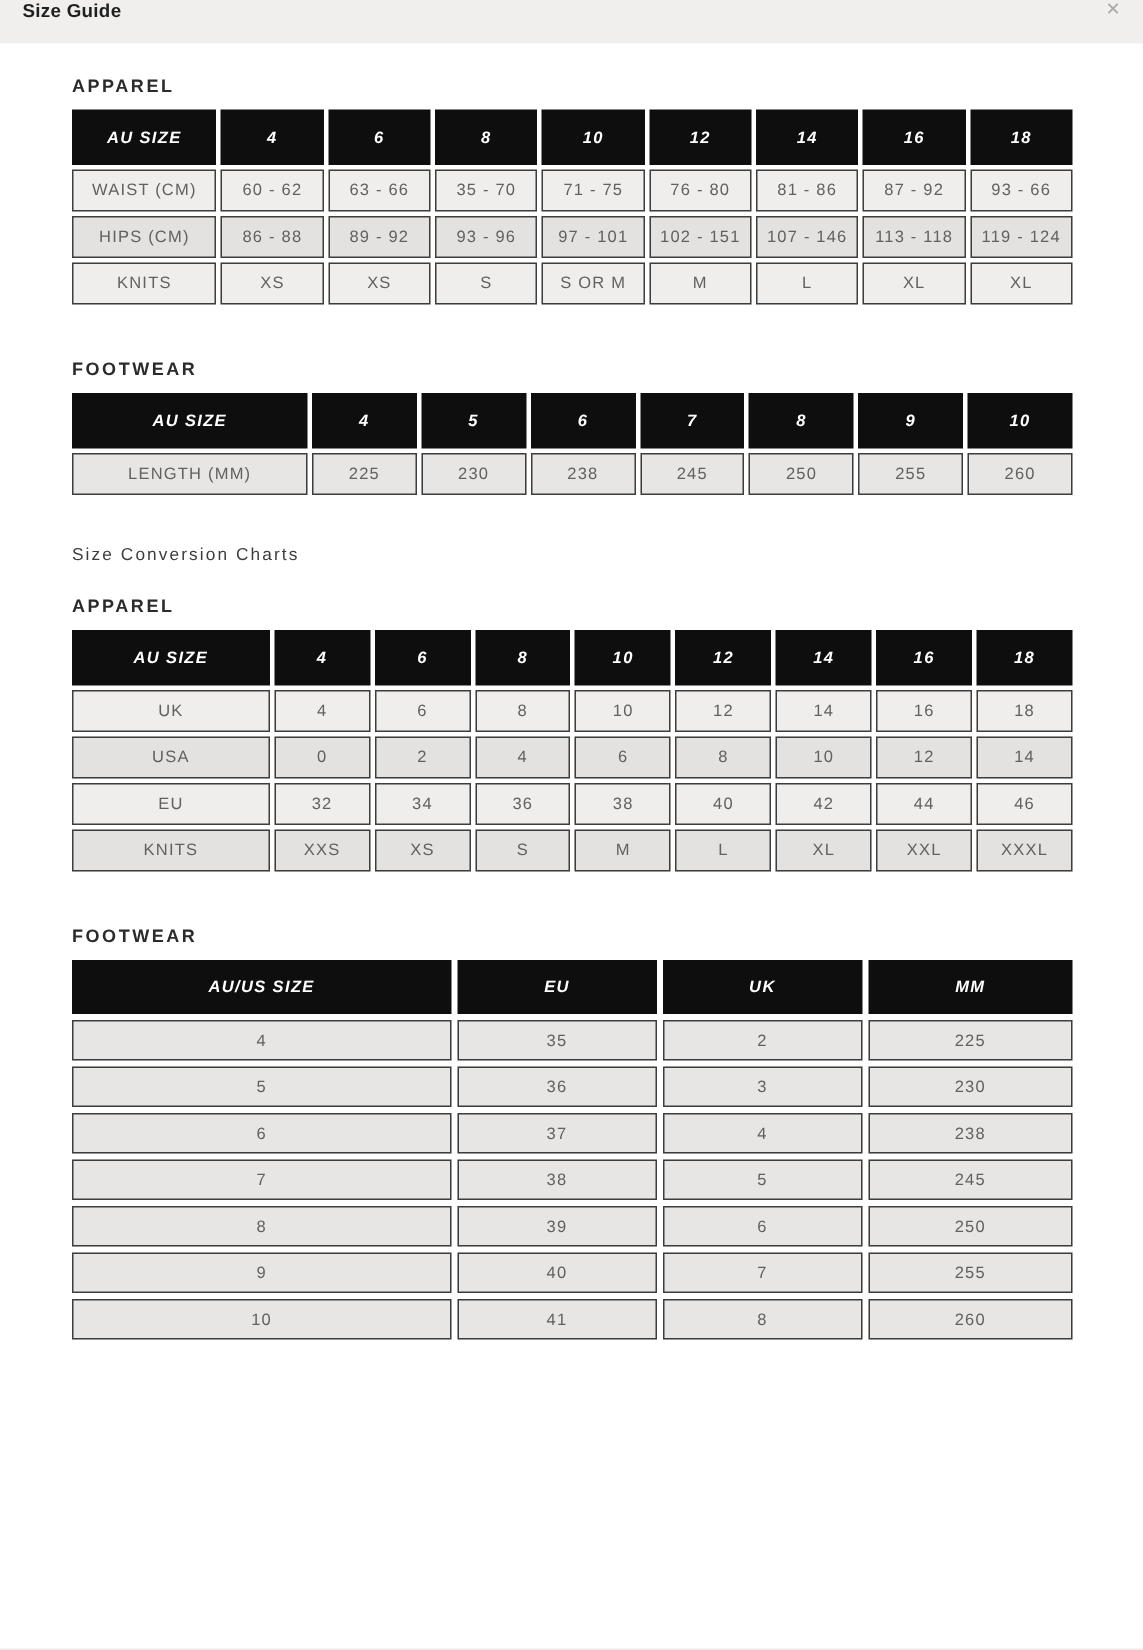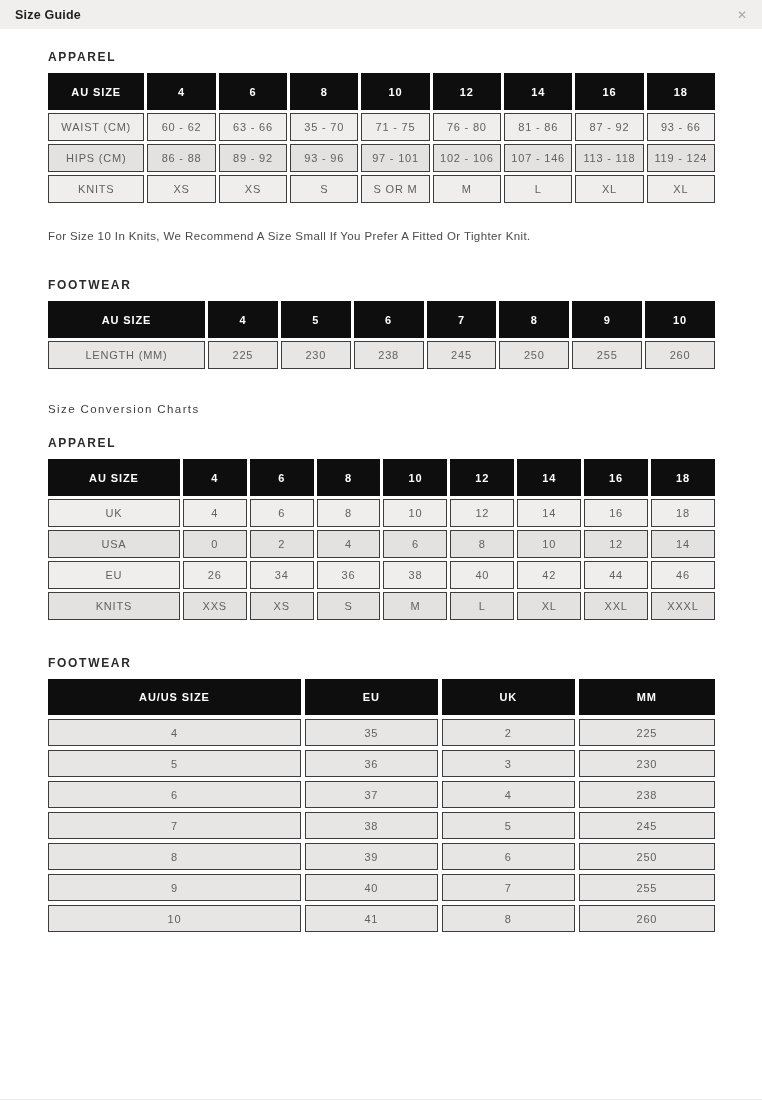"Size Guide" .modal-header { align-items: center -> flex-start }
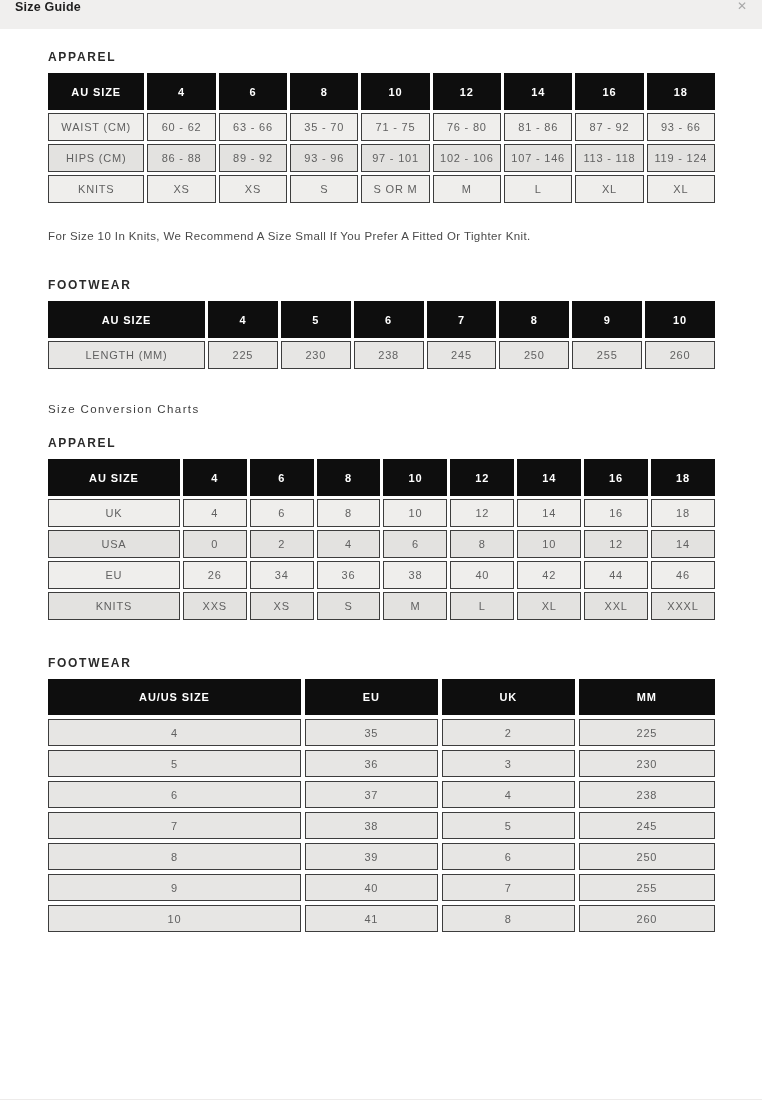"AU SIZE" table.size-table th { font-style: none -> italic }
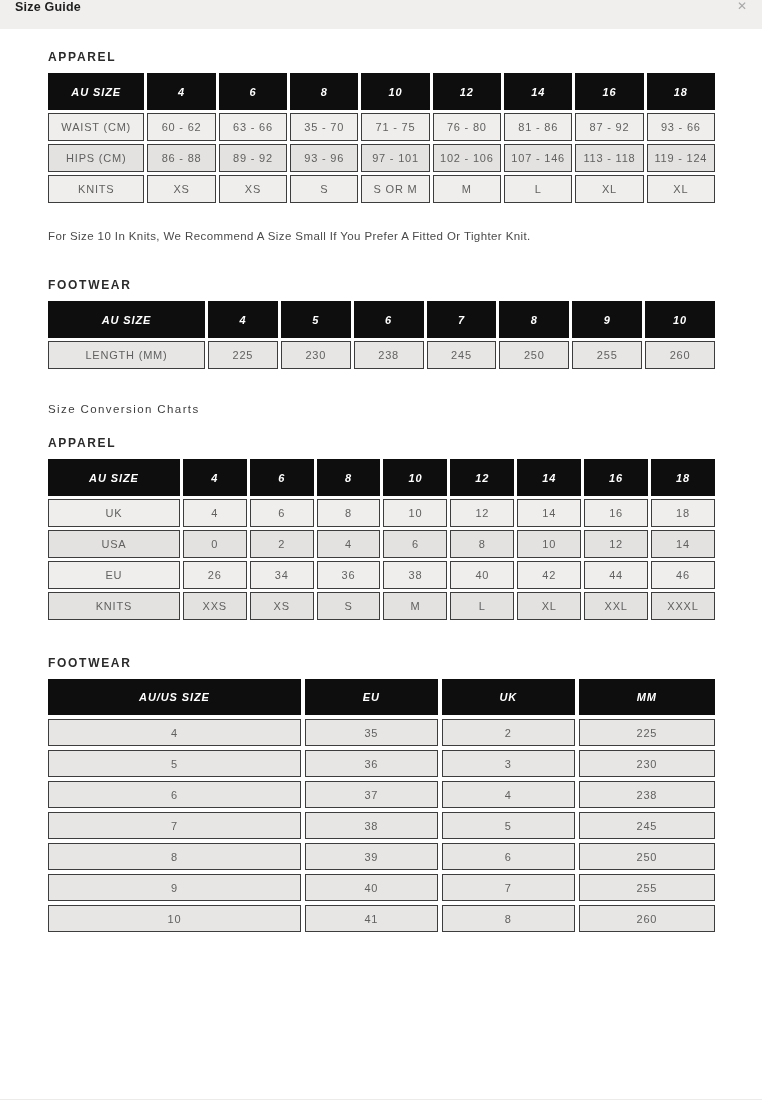"102 - 106" td { text: 106 -> 151 }
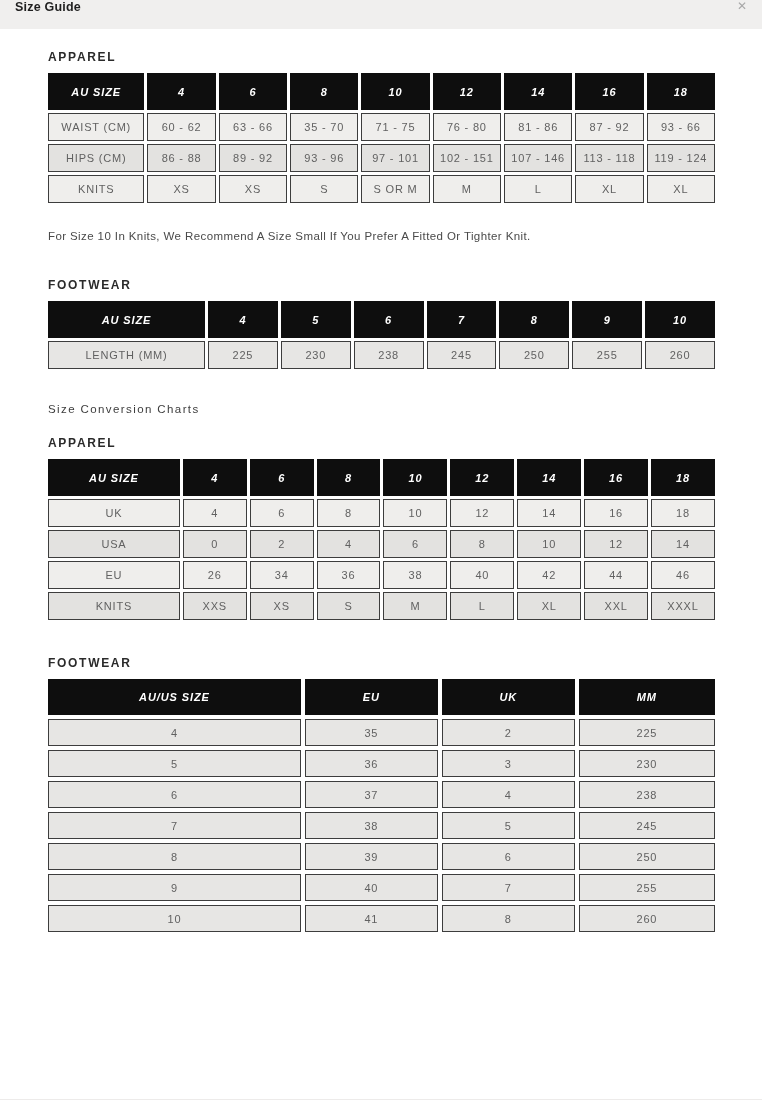"For Size 10 In Knits," div.note { html: <div>For Size 10 In Knits, We Recommend A Size Small If You Prefer A Fitted Or Tighter Knit.</div> -> none }
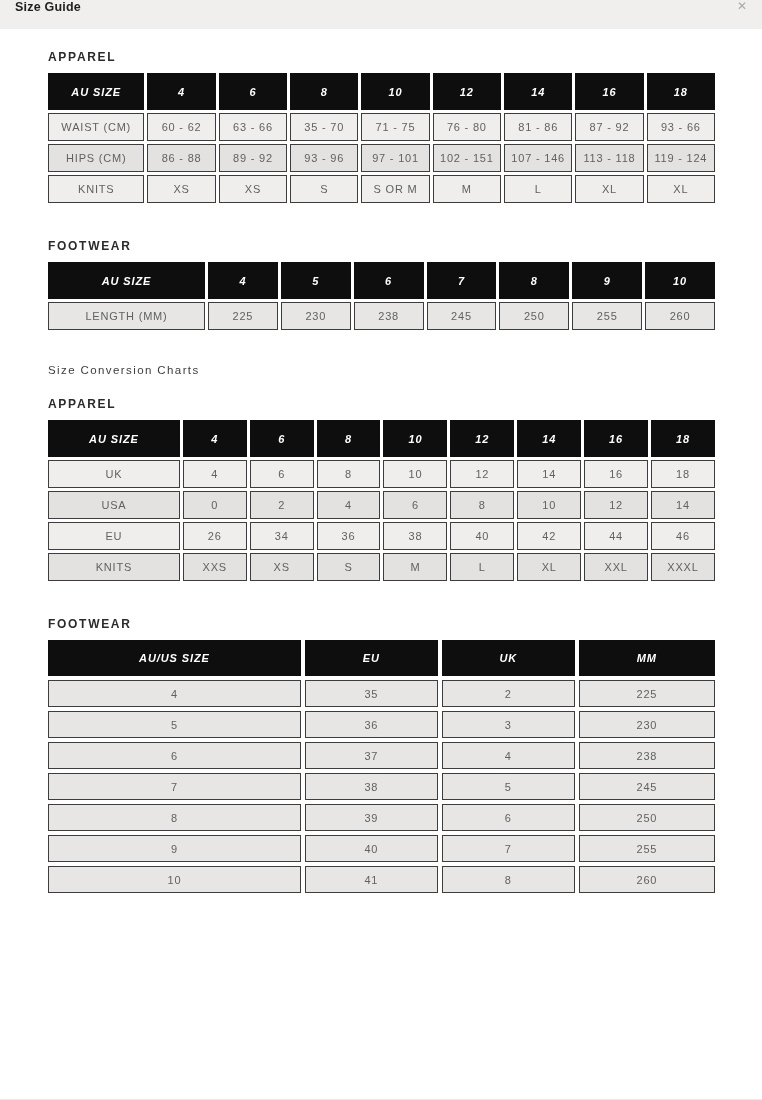"26" td { text: 26 -> 32 }
